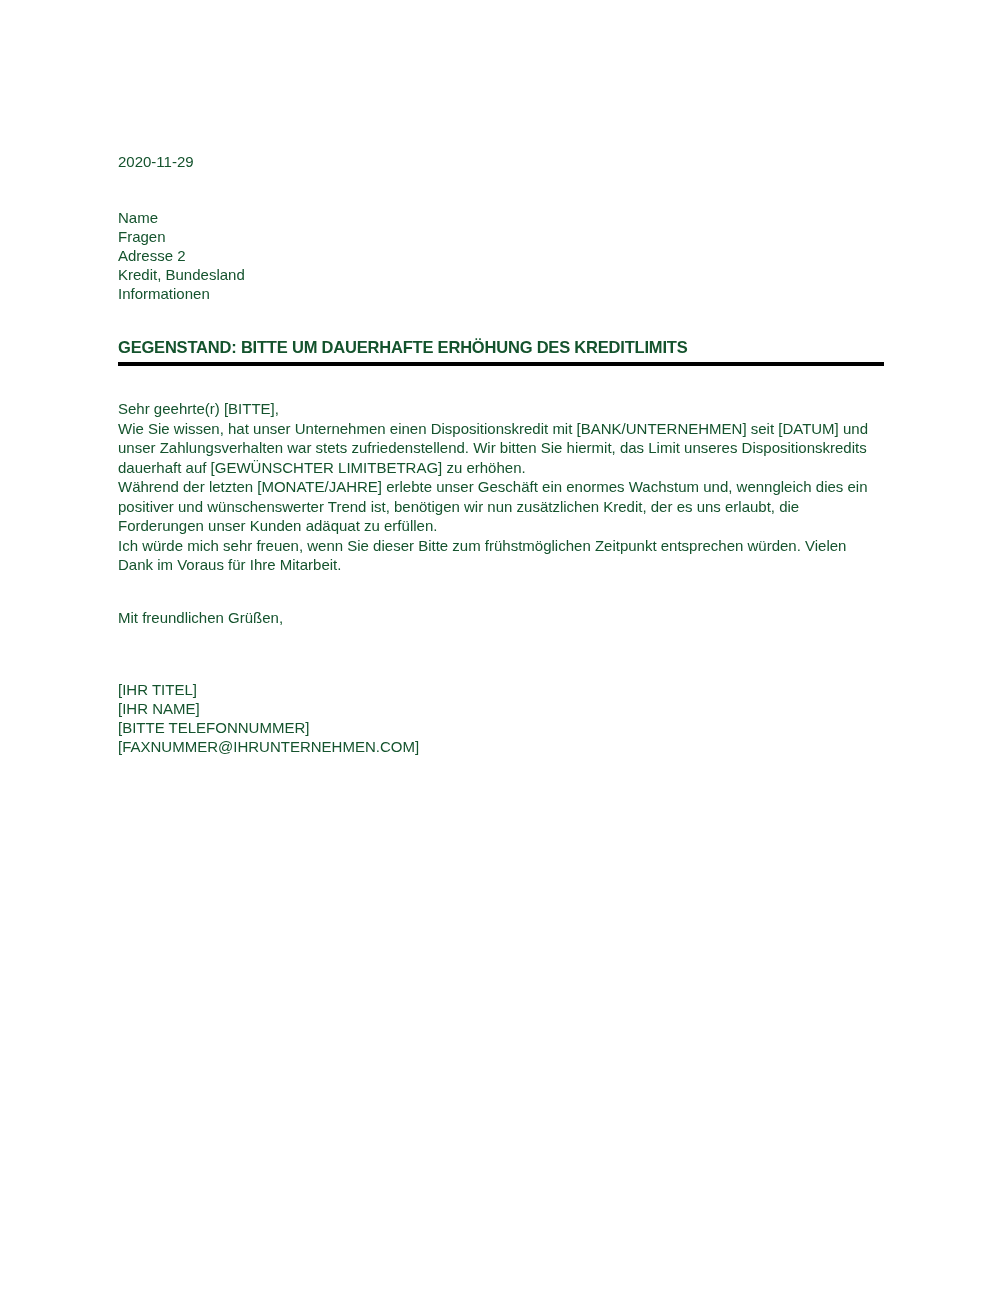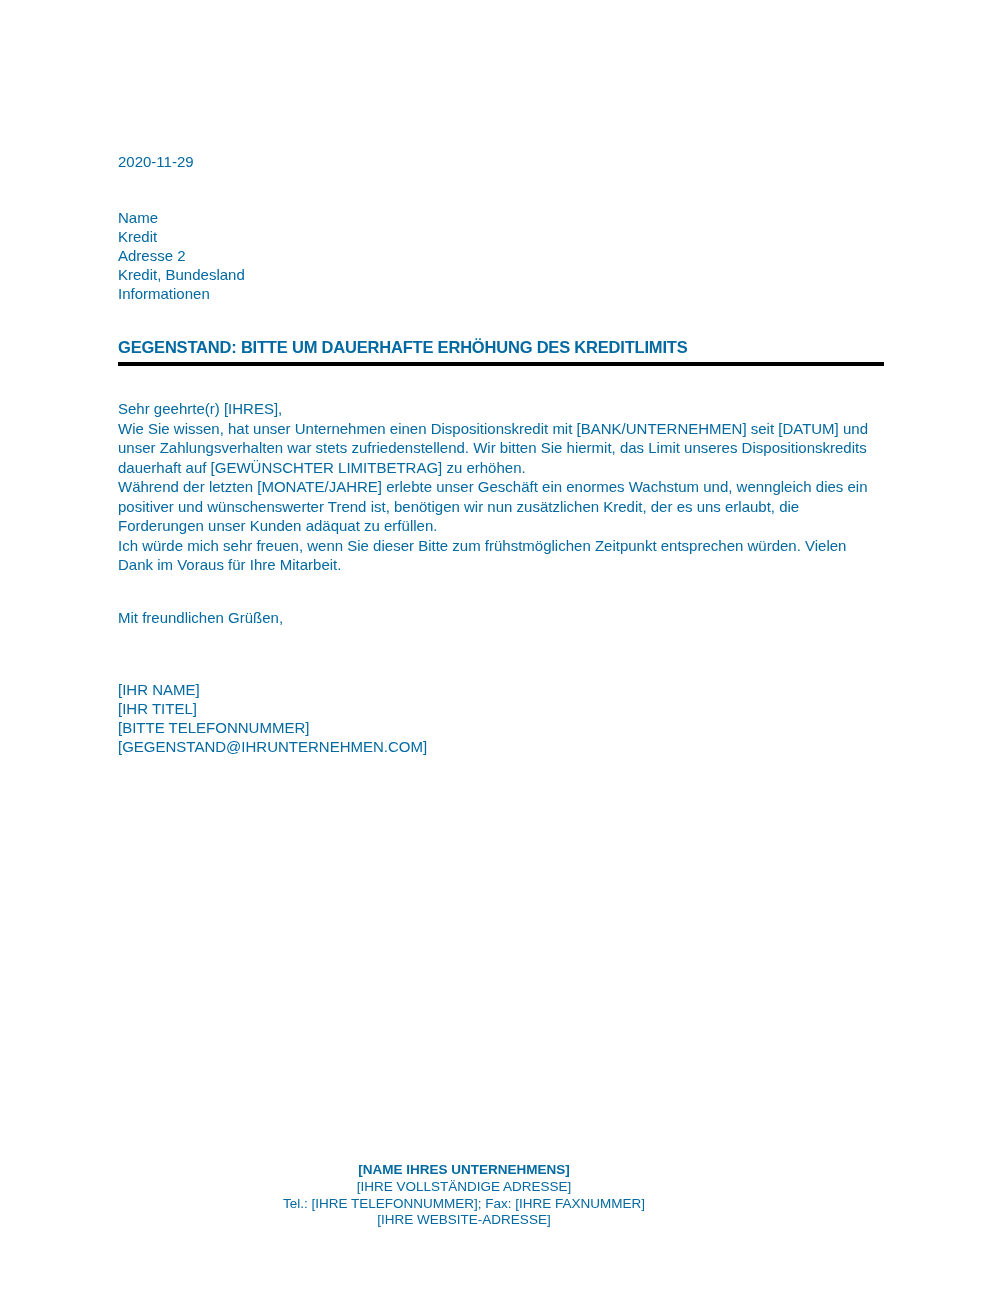"2020-11-29" .page { color: #0369a1 -> #14532d }
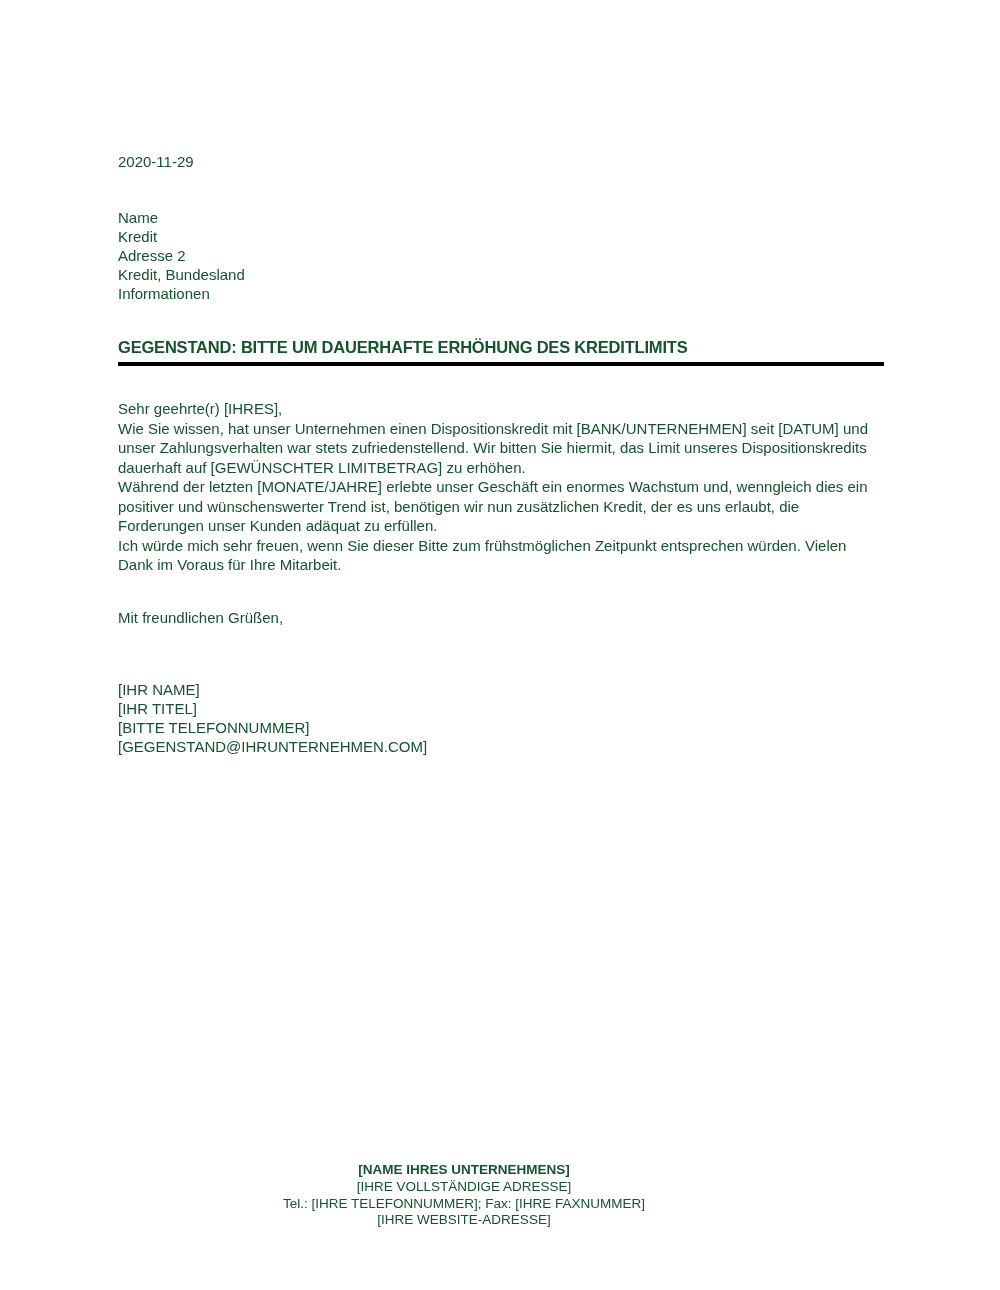"Kredit" div { text: Kredit -> Fragen }
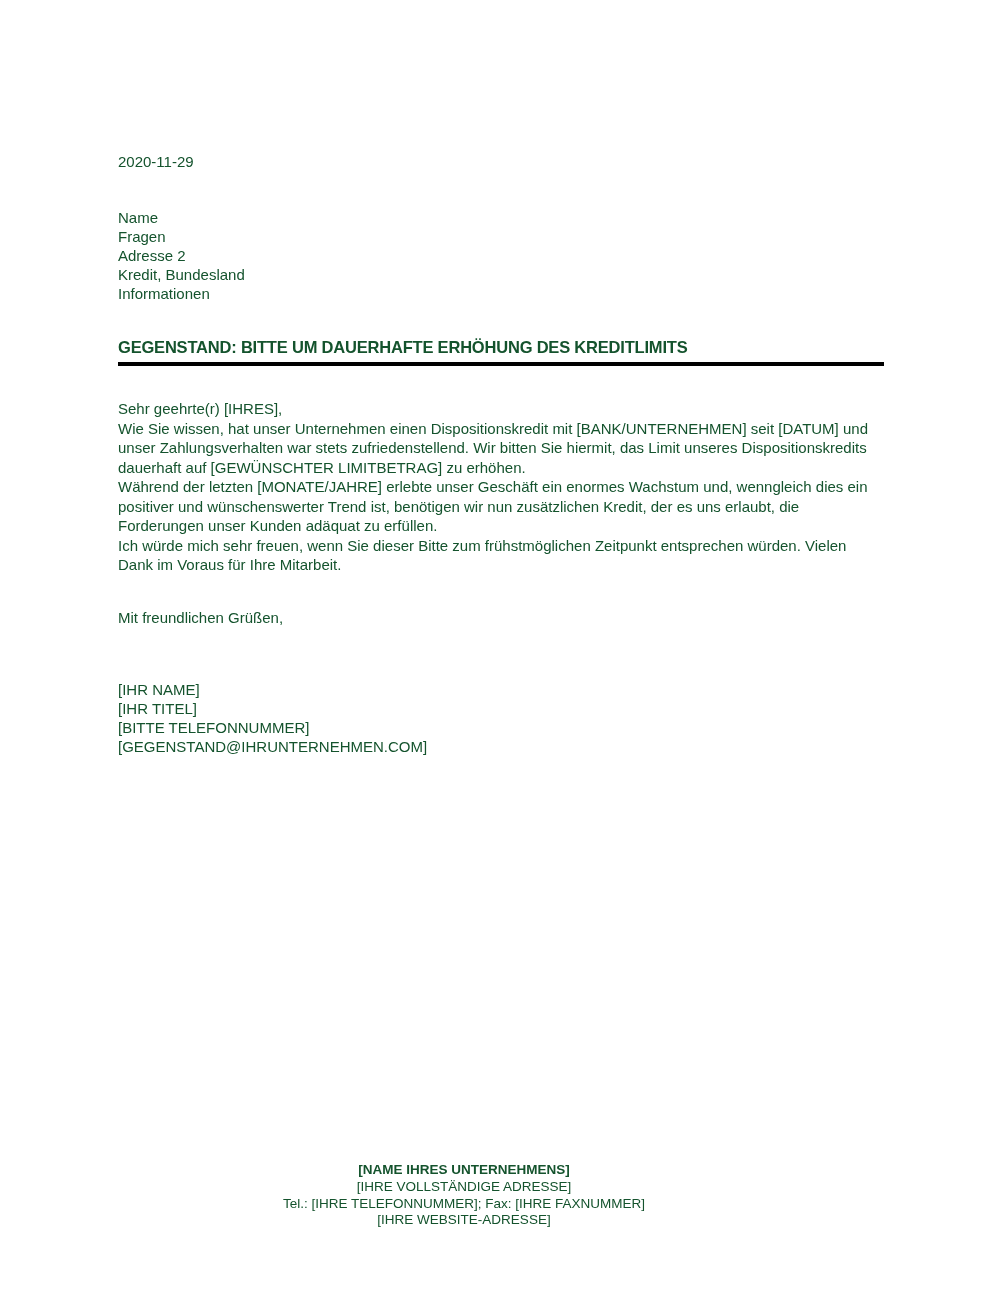"Sehr geehrte(r) [IHRES]," p.salutation { text: IHRES -> BITTE }
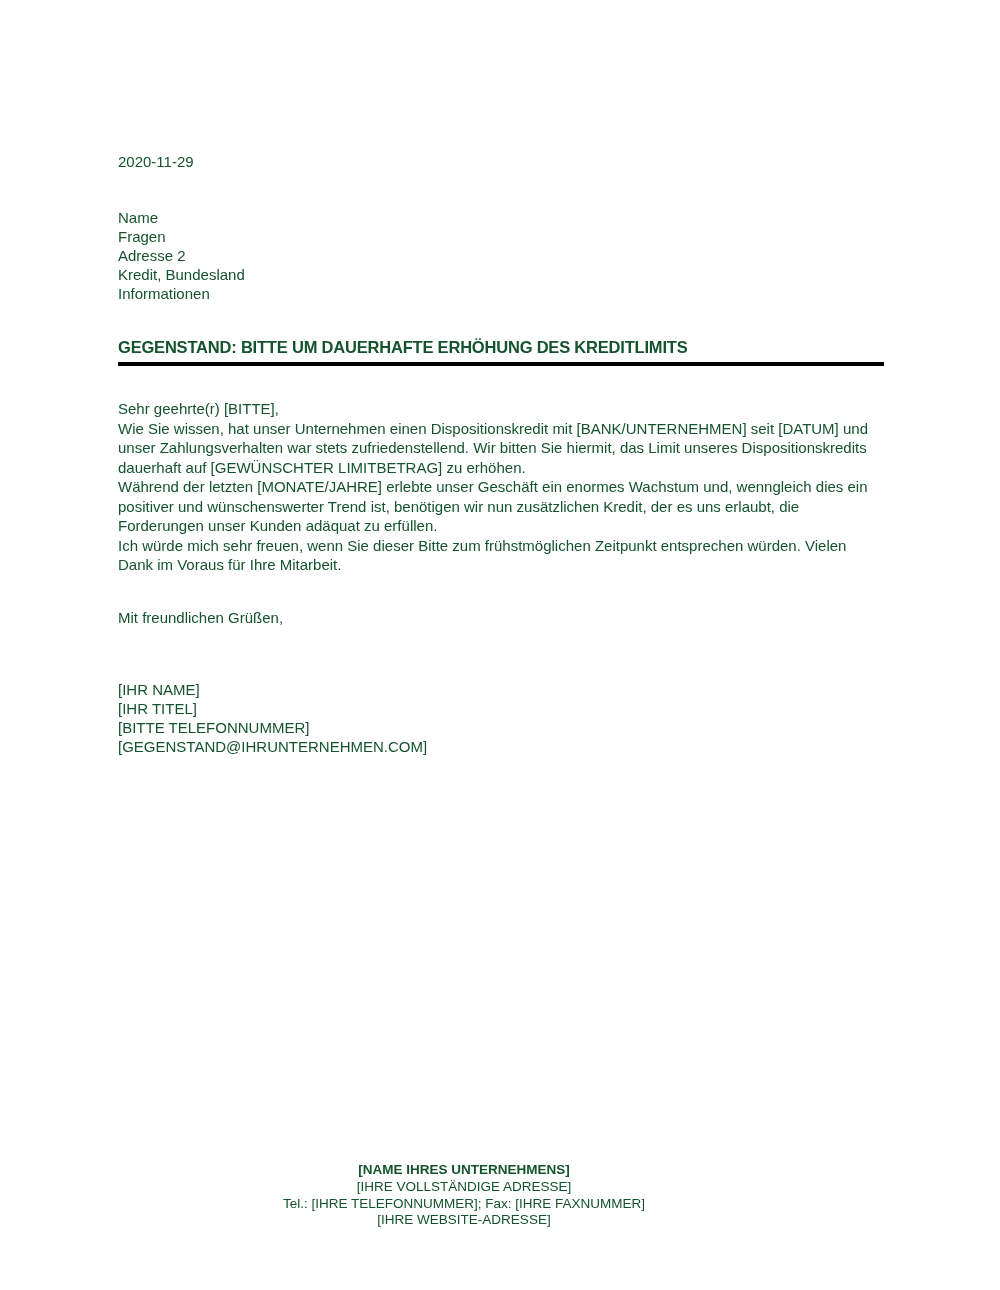"[IHR NAME]" div { order: before "[IHR TITEL]" -> after "[IHR TITEL]" }
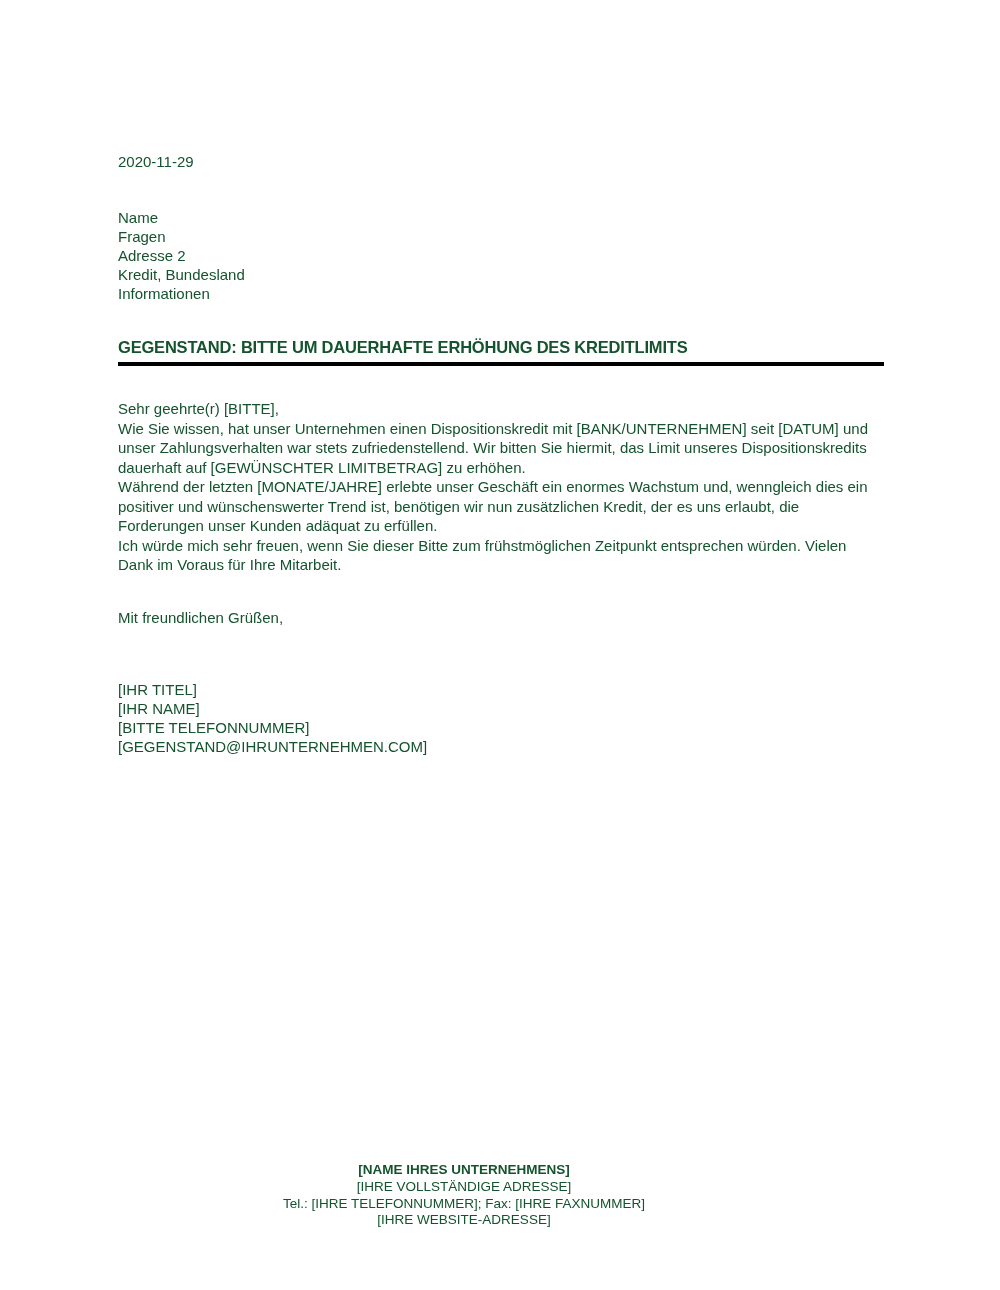"[GEGENSTAND@IHRUNTERNEHMEN.COM]" div { text: GEGENSTAND@IHRUNTERNEHMEN.COM -> FAXNUMMER@IHRUNTERNEHMEN.COM }
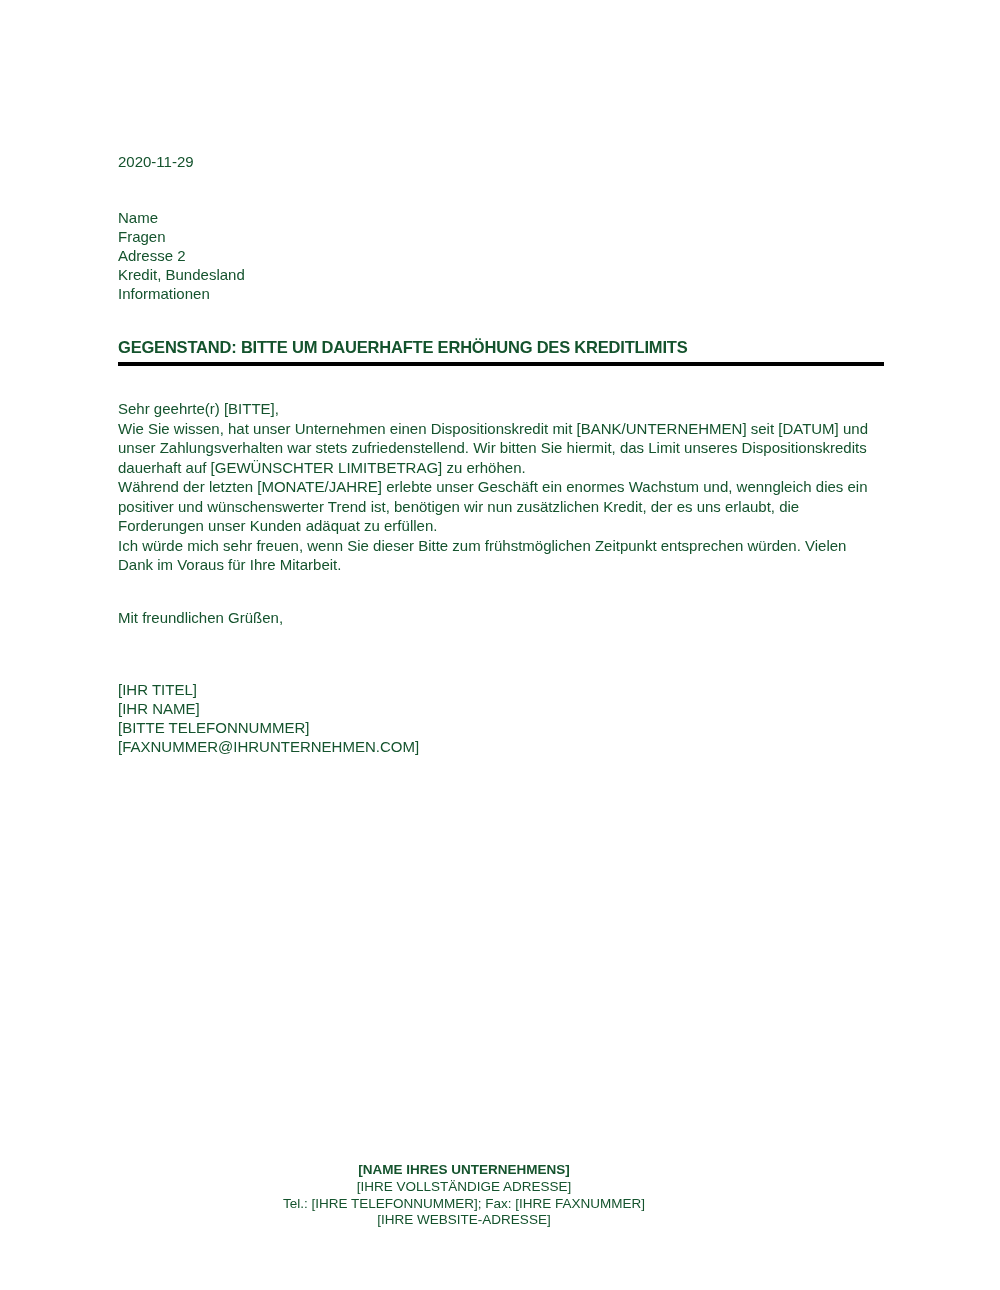"[NAME IHRES UNTERNEHMENS]" div.footer { html: <div> <div>[NAME IHRES UNTERNEHMENS]</div> <div>[IHRE VOLLSTÄNDIGE ADRESSE]</div> <div>Tel.: [IHRE TELEFONNUMMER]; Fax: [IHRE FAXNUMMER]</div> <div>[IHRE WEBSITE-ADRESSE]</div> </div> -> none }
